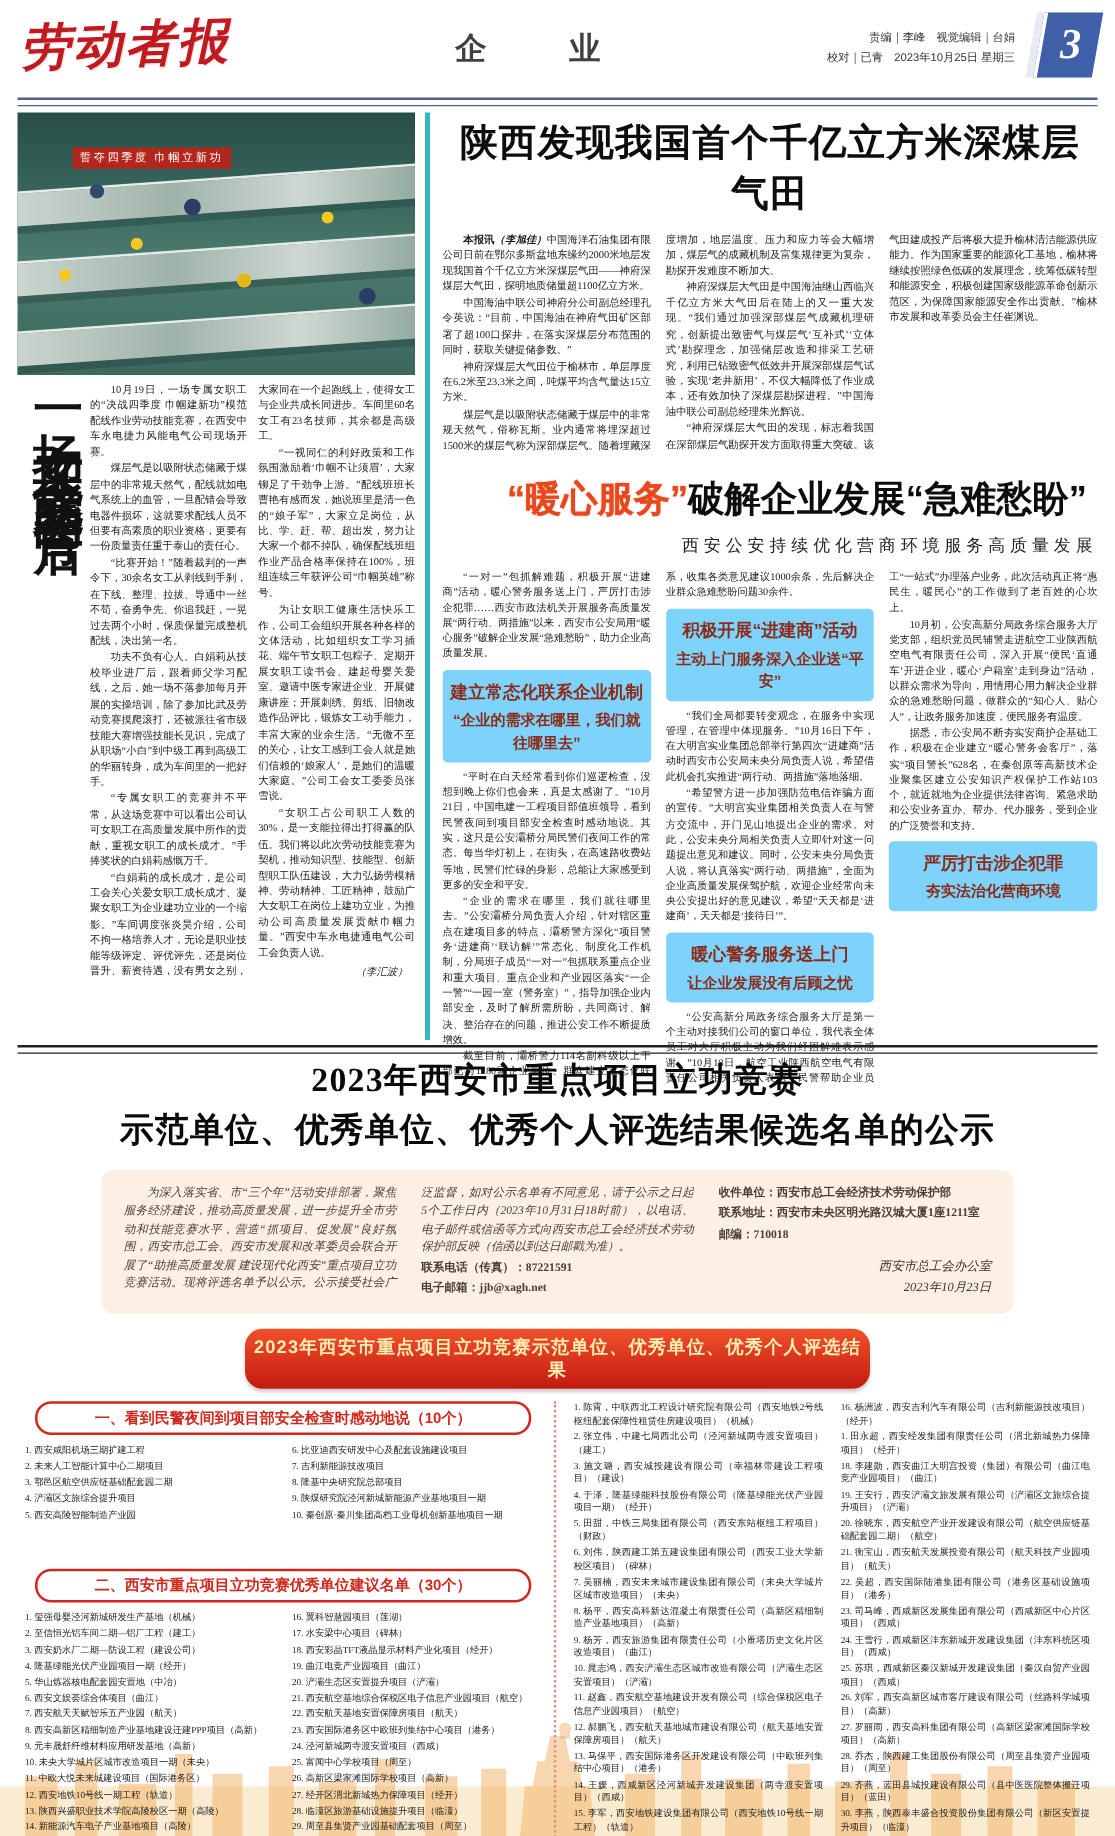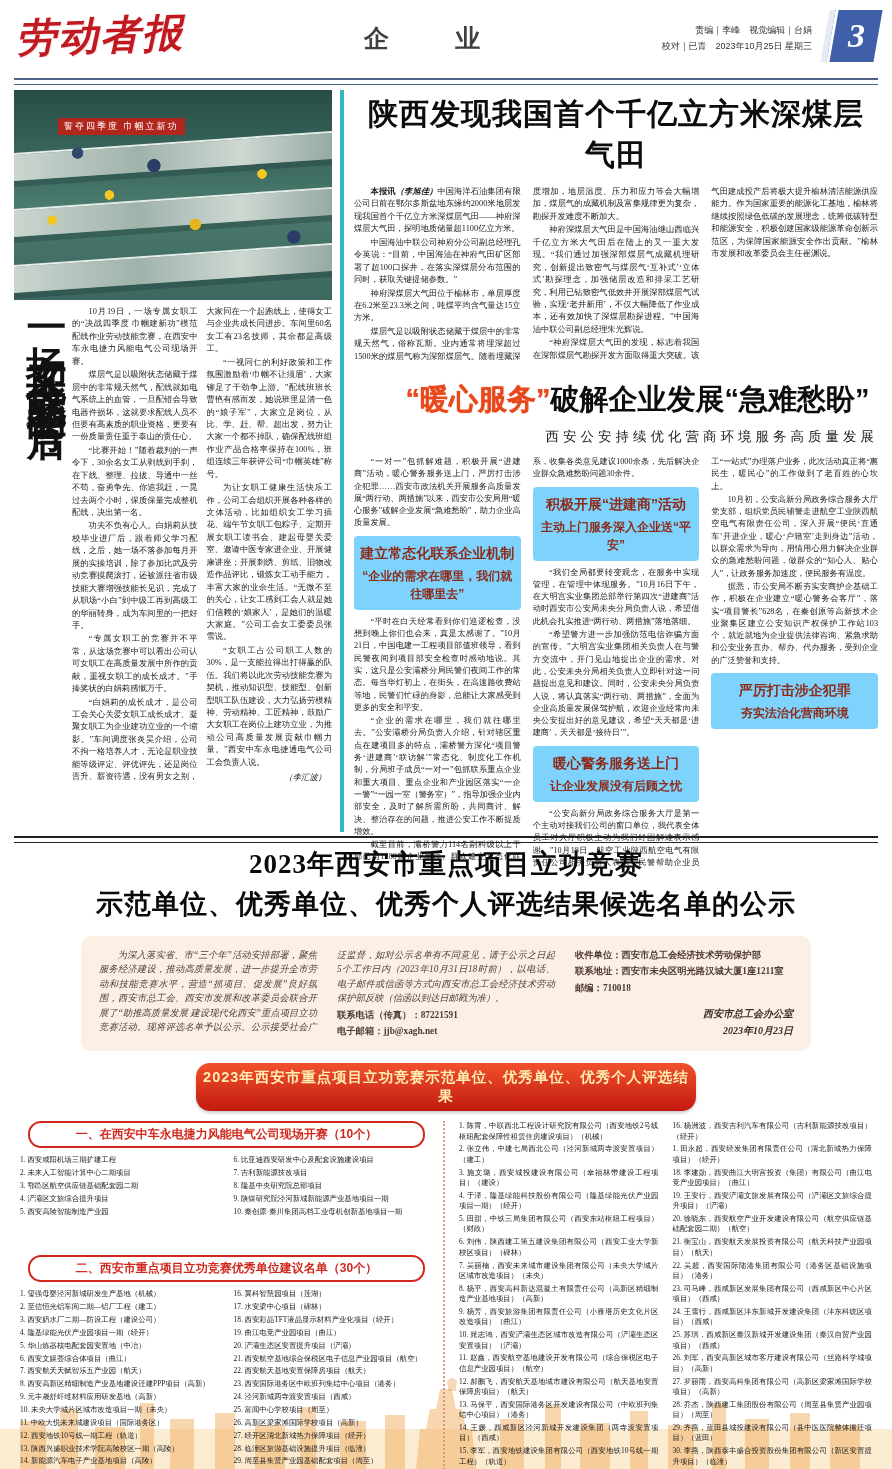"西安市总工会办公室" .signoff { font-weight: bold -> normal }
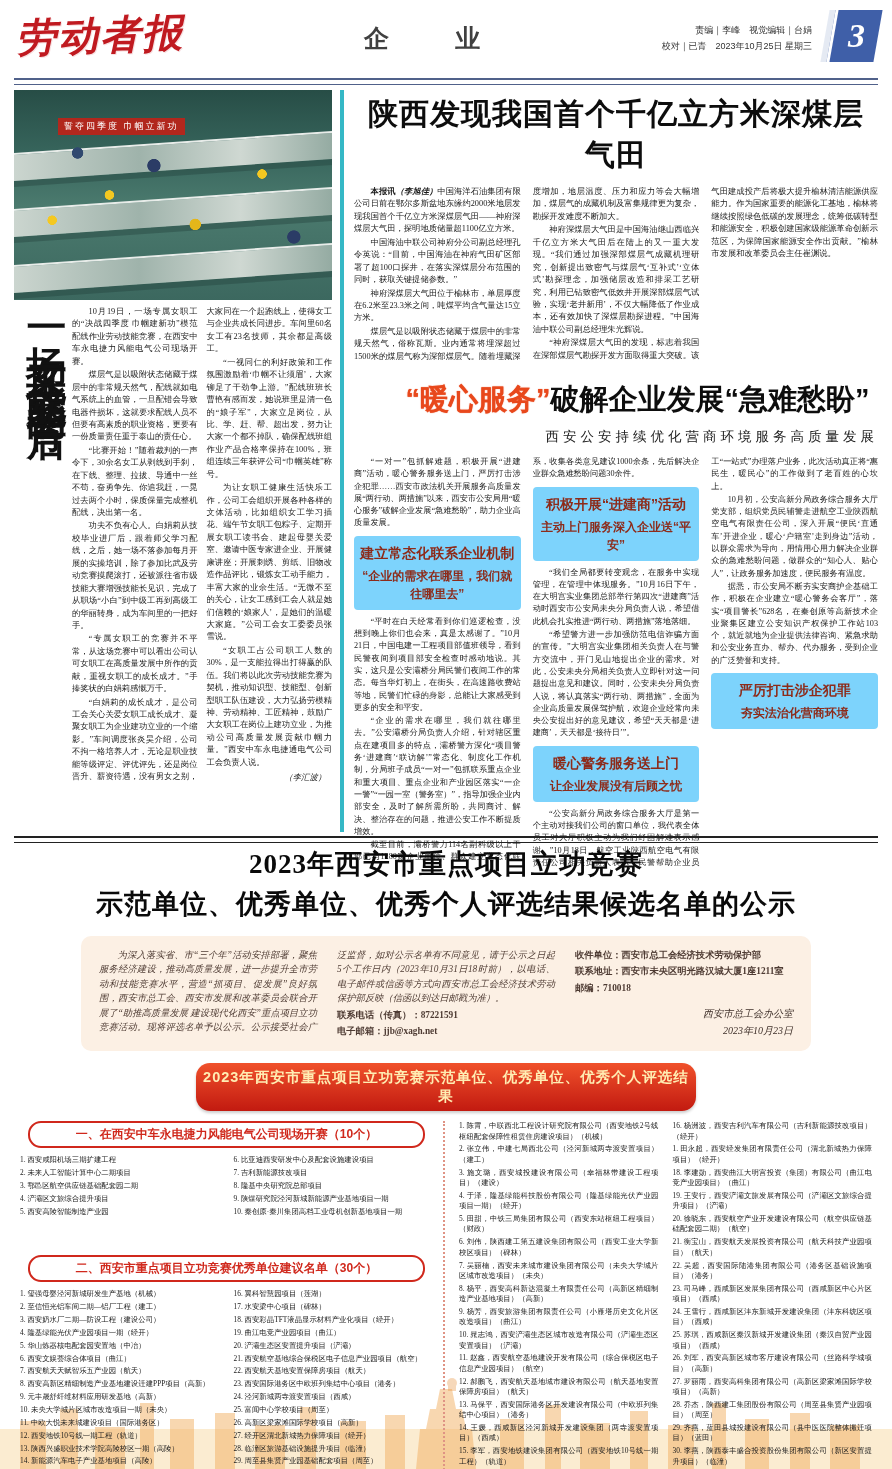"一、在西安中车永电捷力风能电气公司现场开赛（10个）" div.list-header { text: 在西安中车永电捷力风能电气公司现场开赛 -> 看到民警夜间到项目部安全检查时感动地说 }
